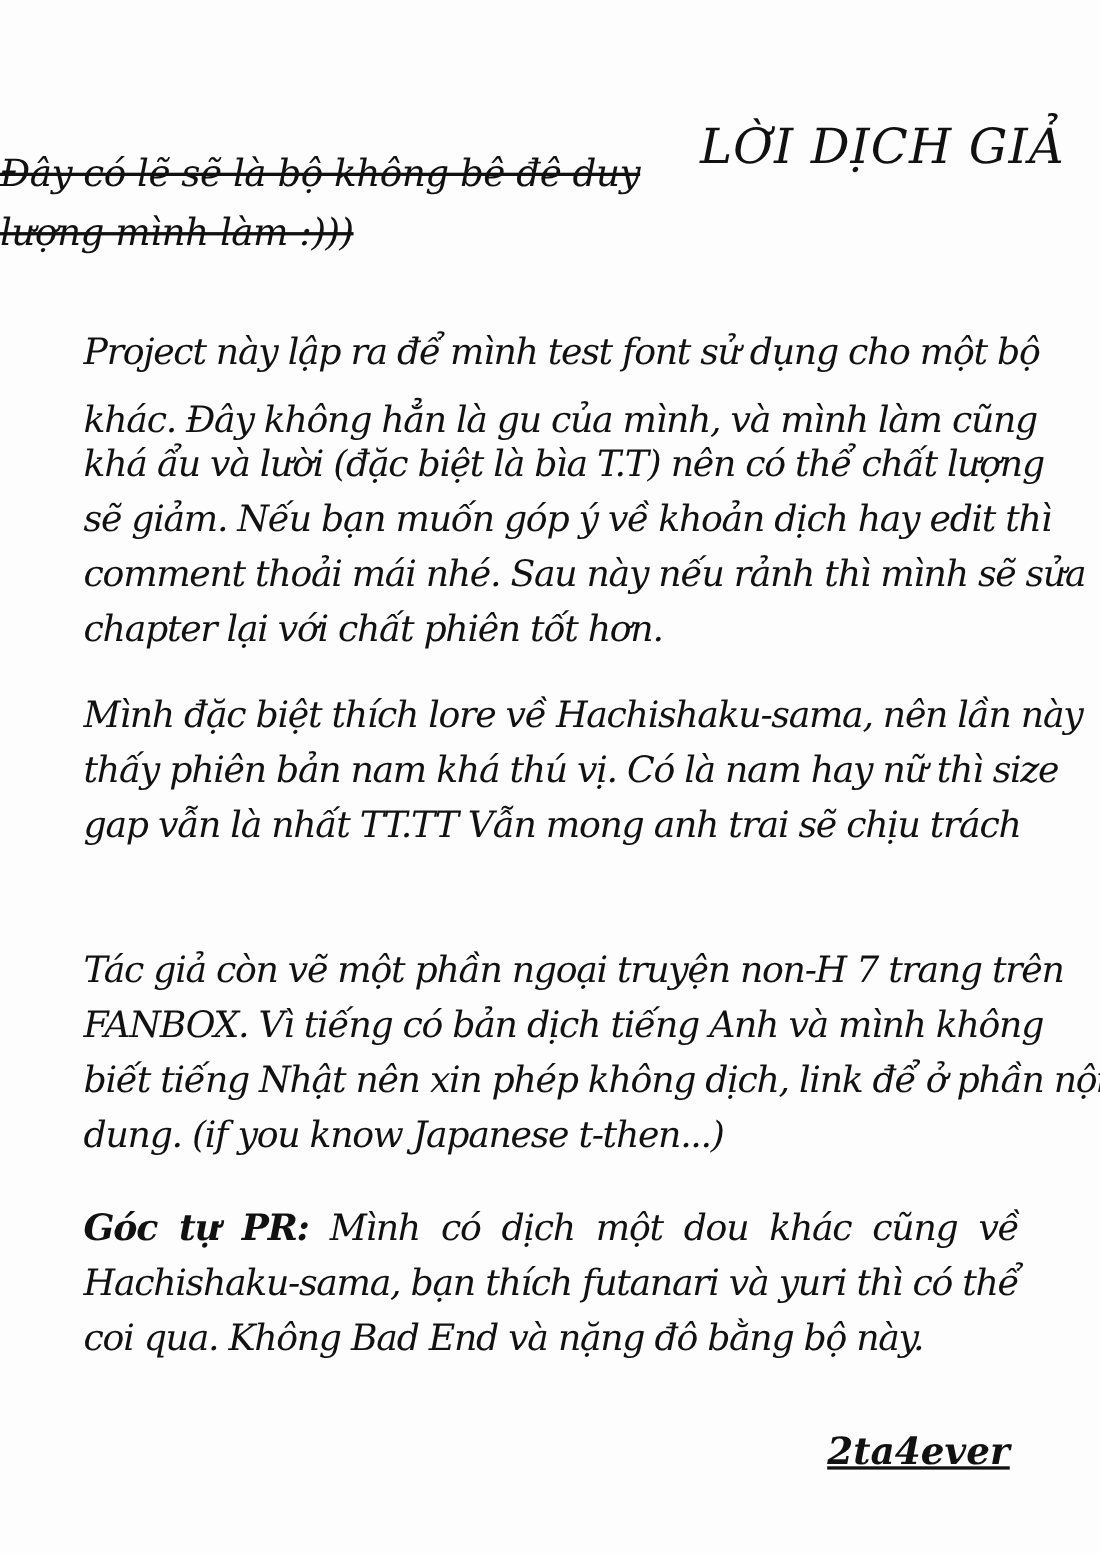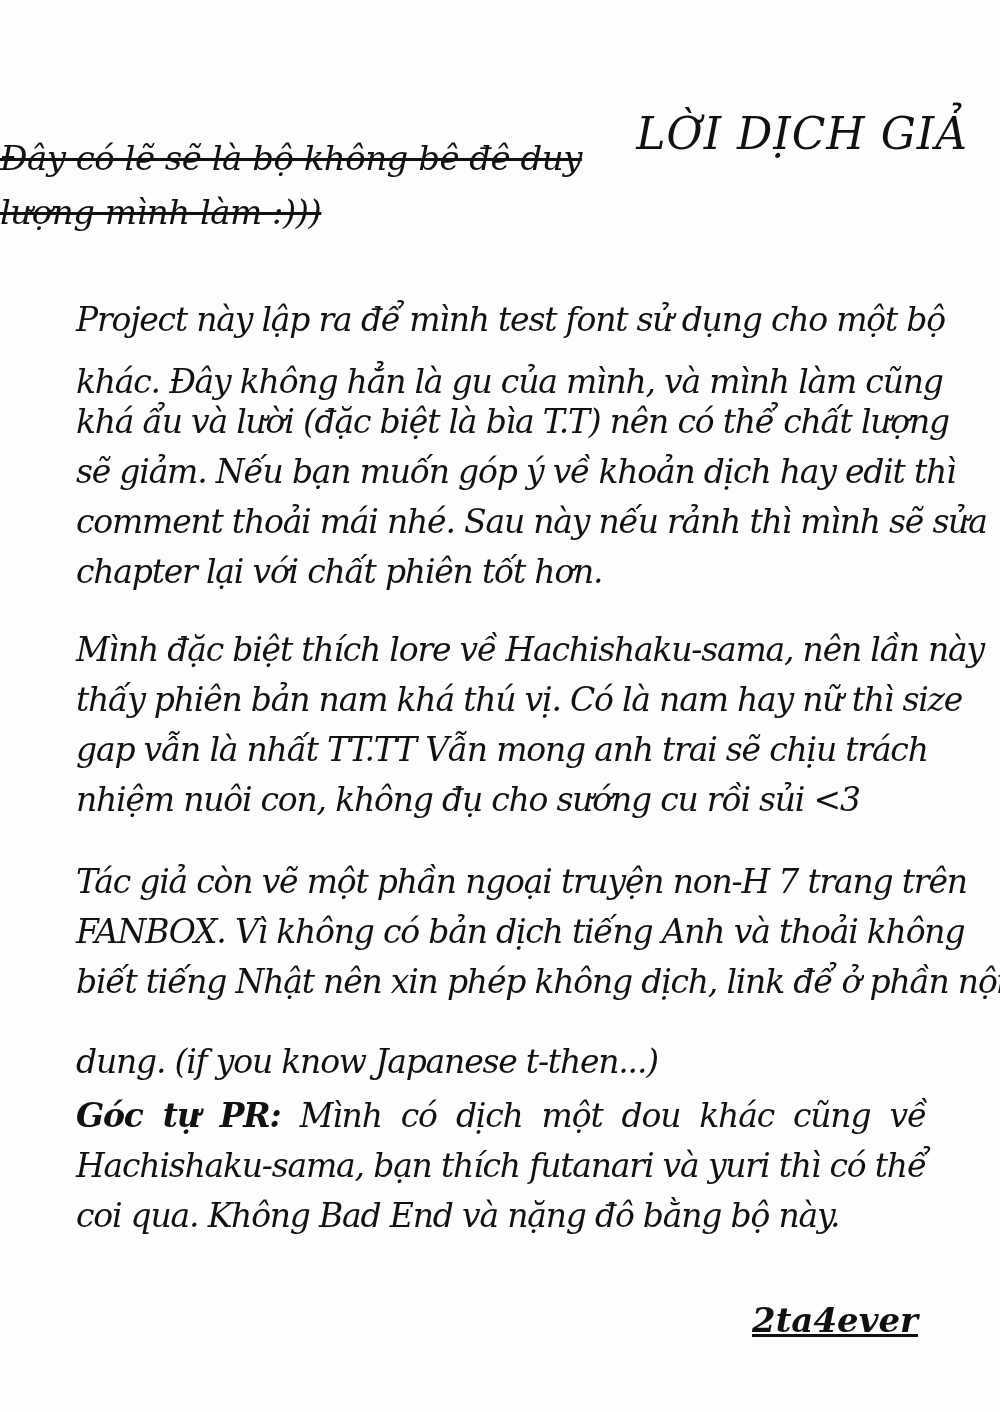"nhiệm nuôi con, không đụ" div.line { html: <div>nhiệm nuôi con, không đụ cho sướng cu rồi sủi &lt;3</div> -> none }
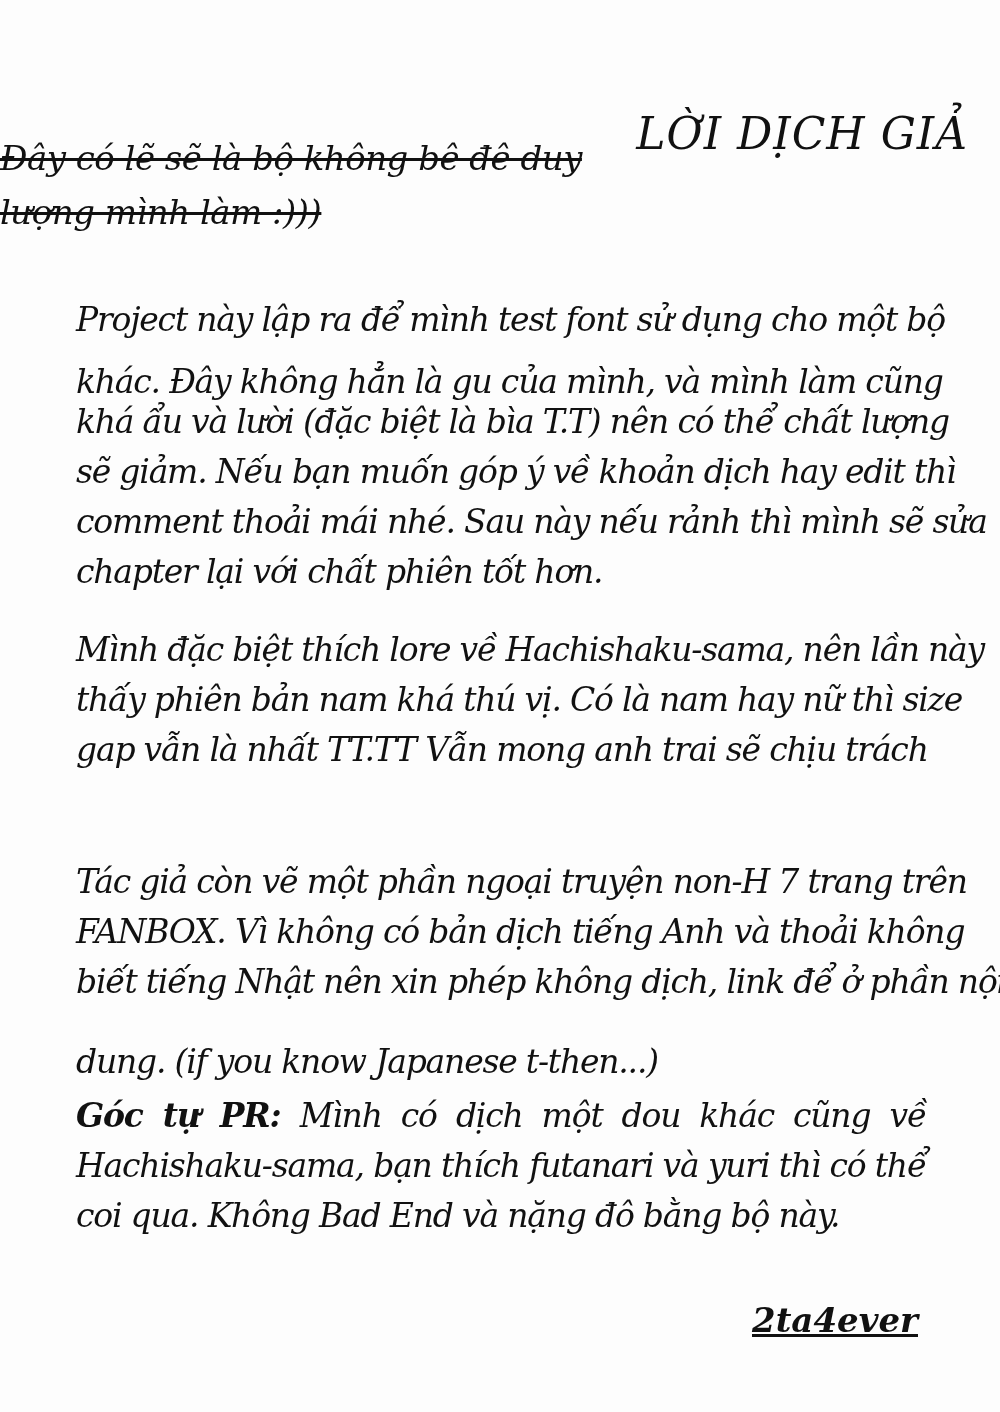"FANBOX. Vì không có bản" div.line { text: không có bản dịch tiếng Anh và thoải -> tiếng có bản dịch tiếng Anh và mình }
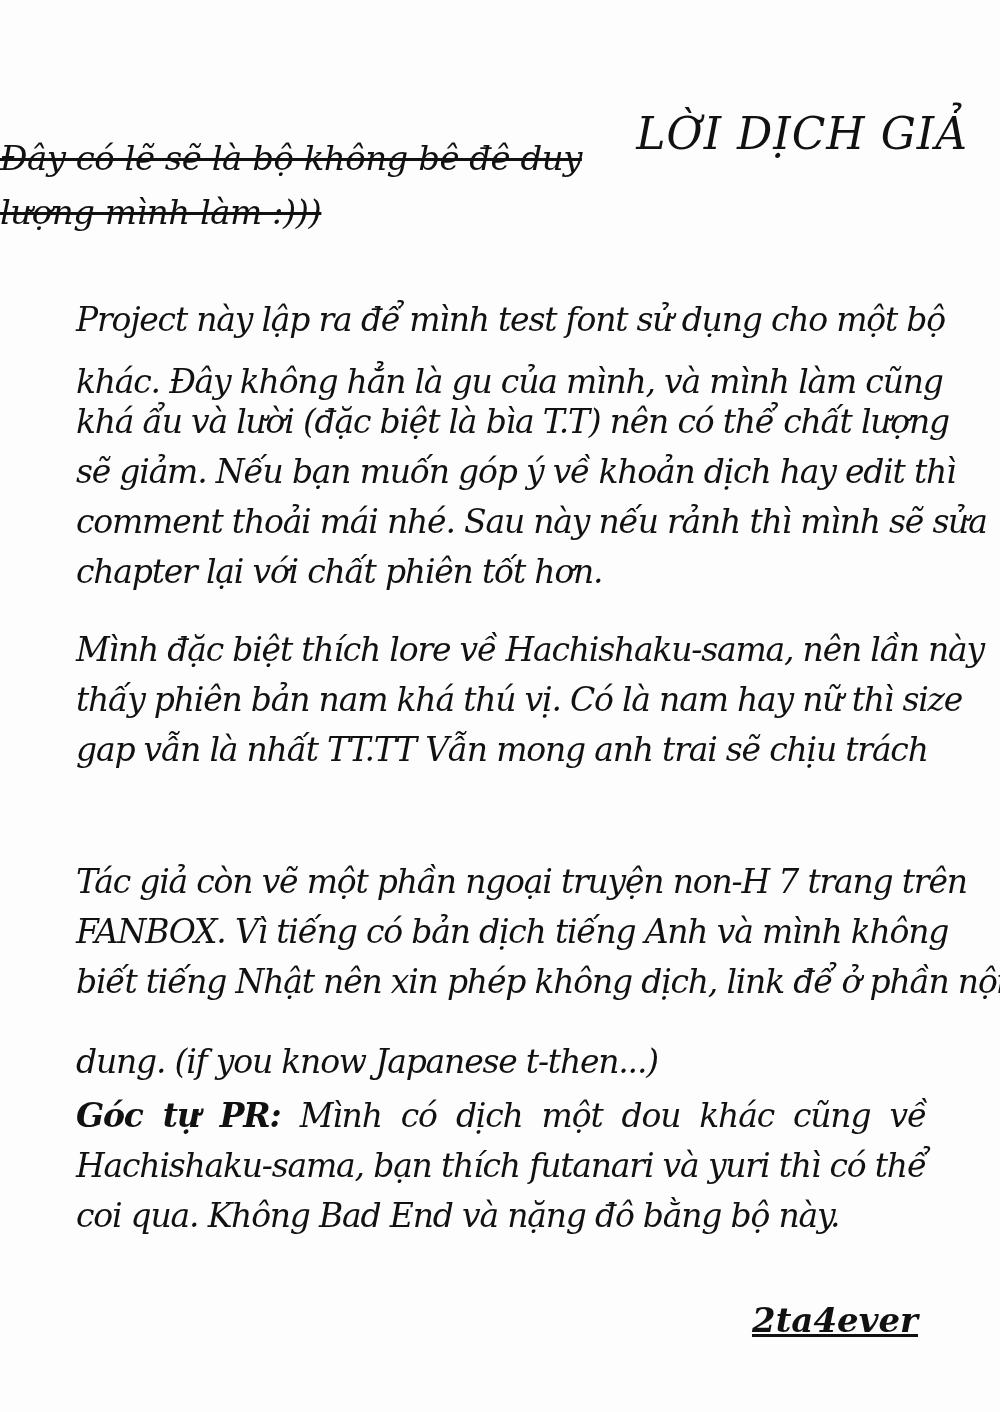"dung. (if you know Japanese" div.line { top: 1040px -> 1010px }
